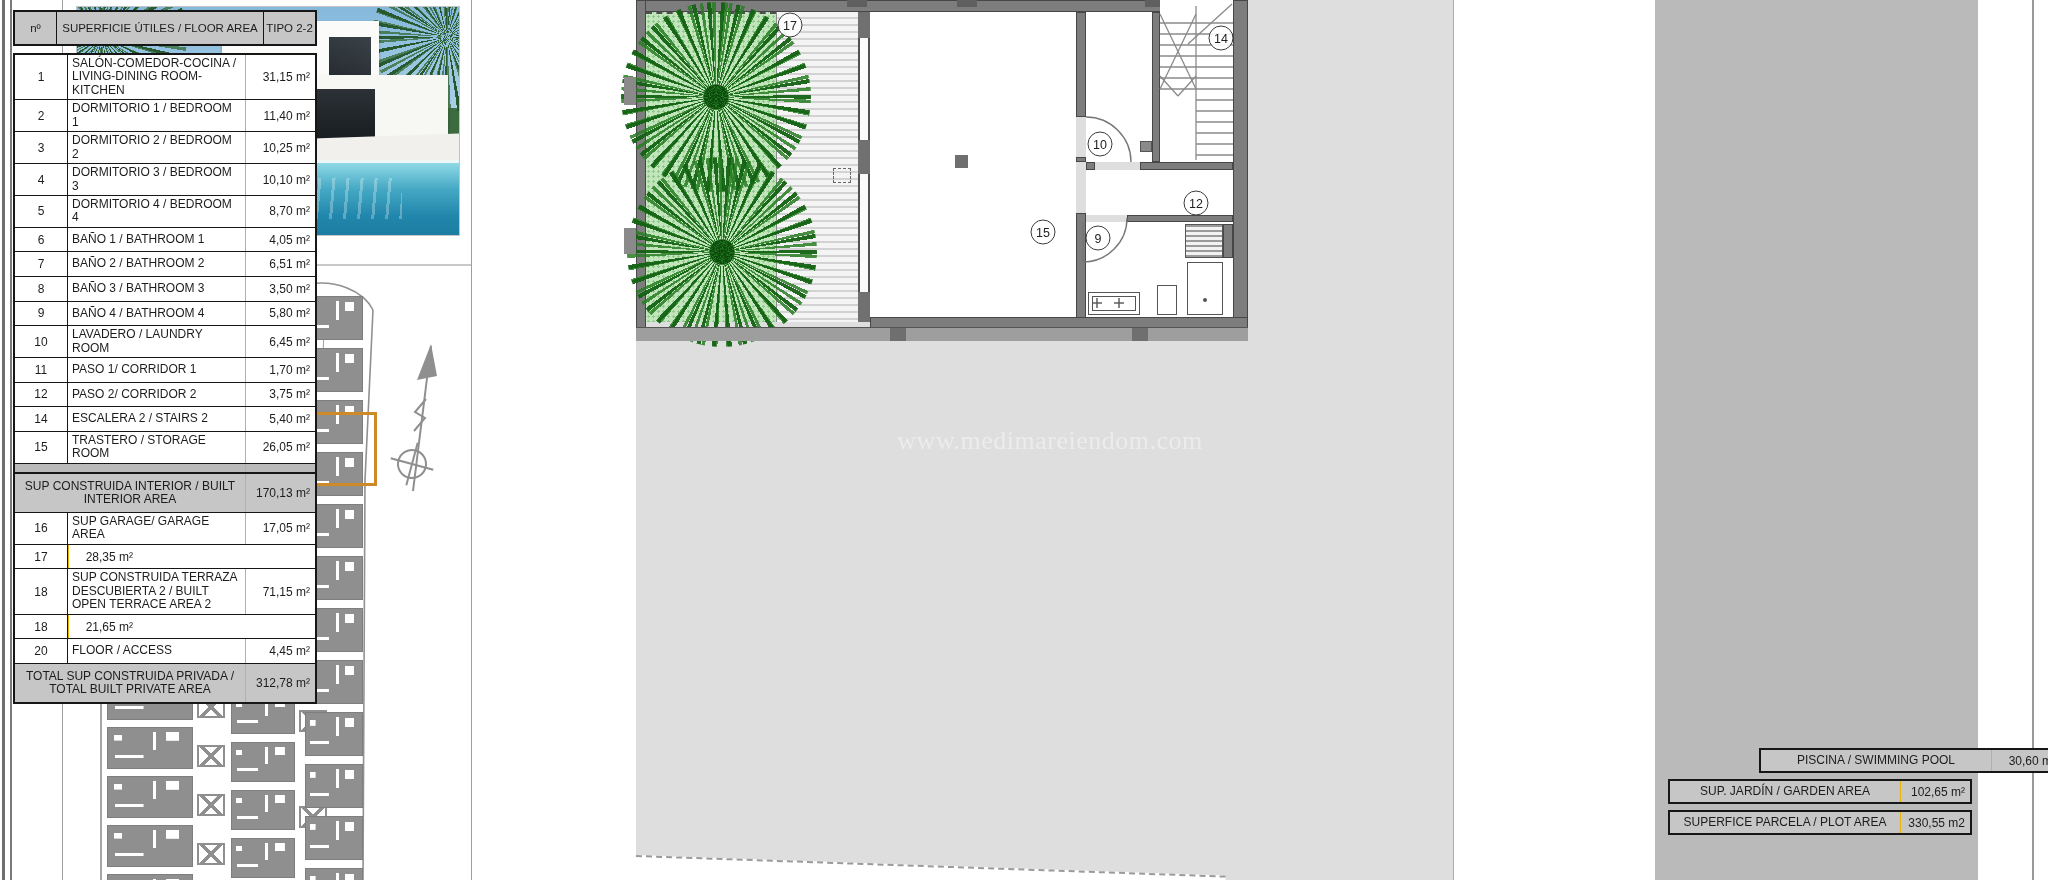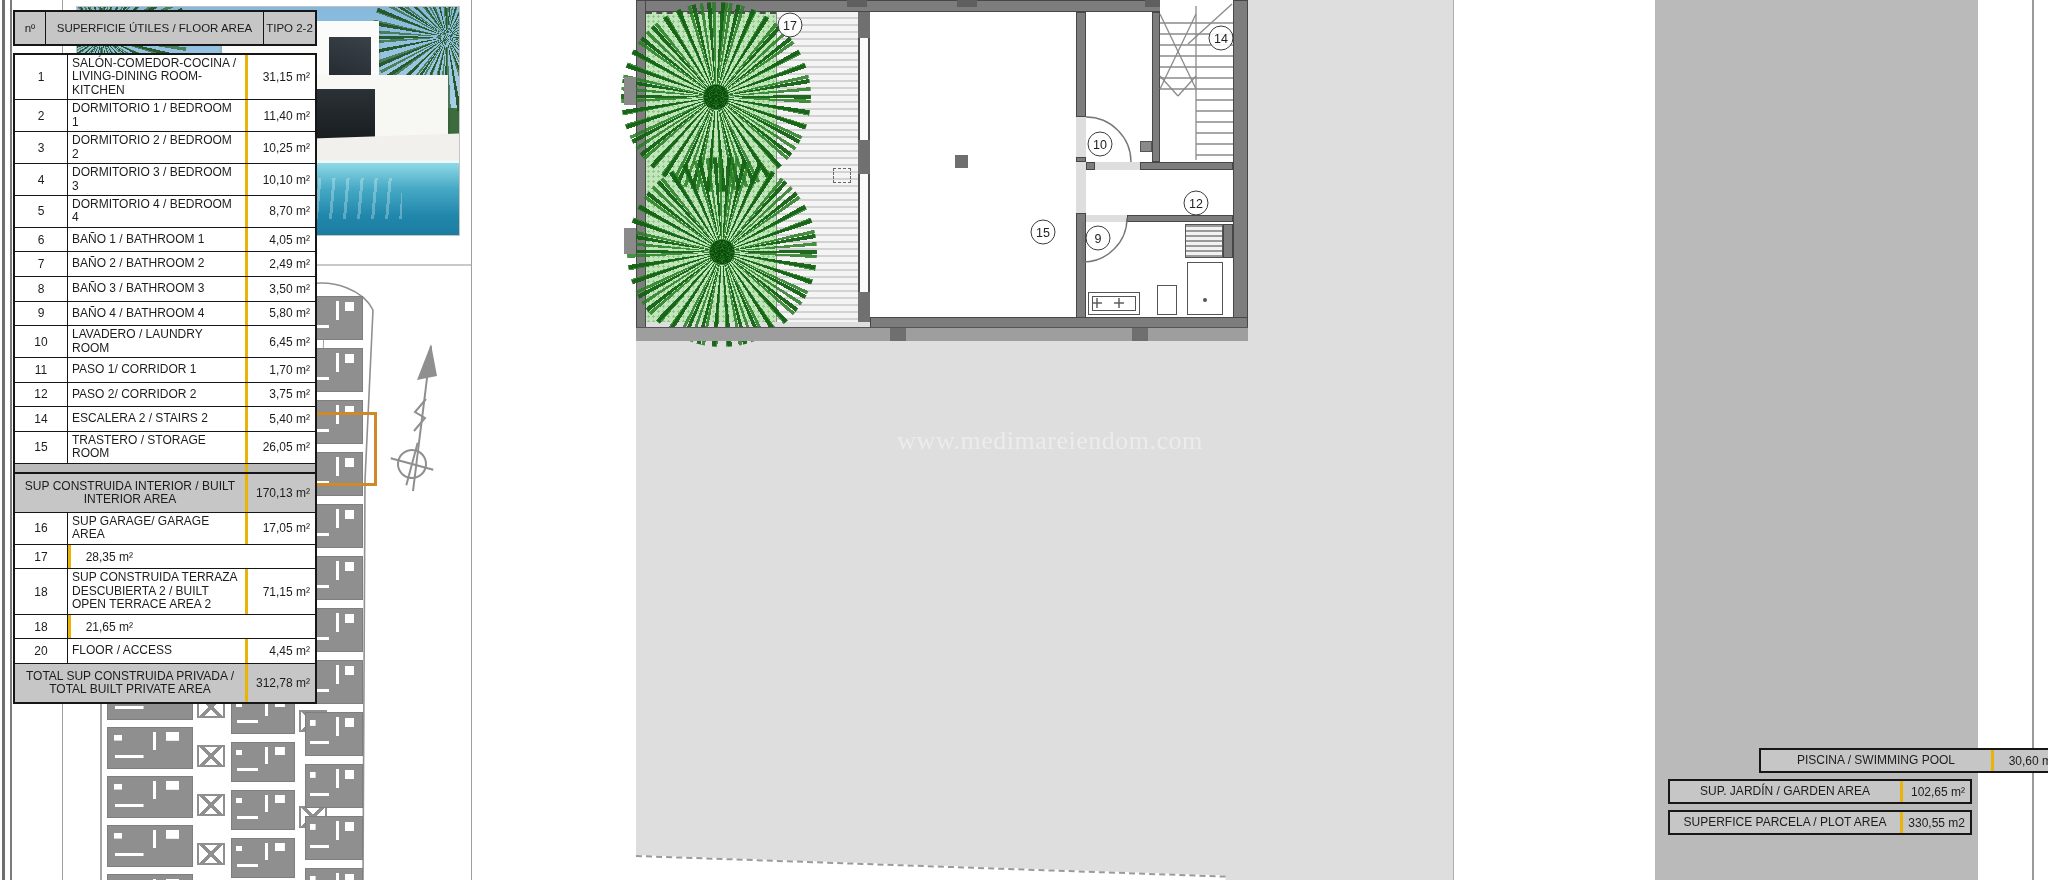"nº" .hc-num { width: 31px -> 42px }
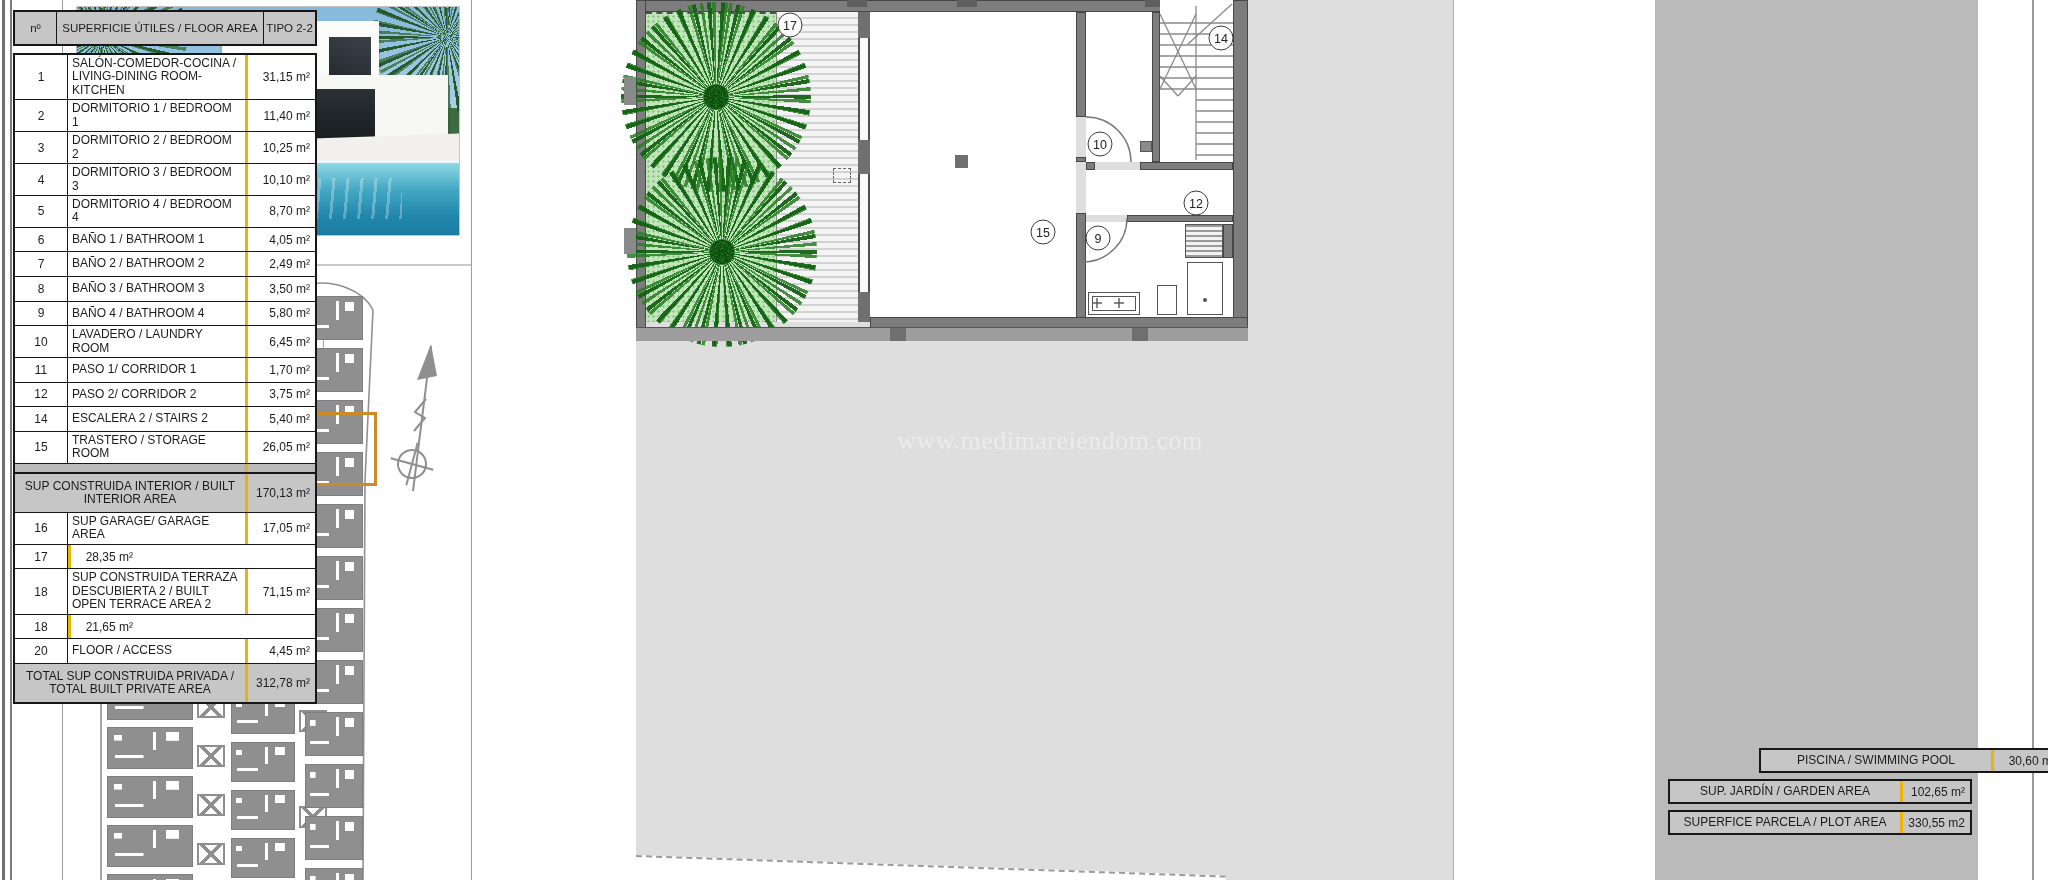"31,15 m²" .c-val { border-left: 3px solid #eab308 -> 1px solid #eab308 }
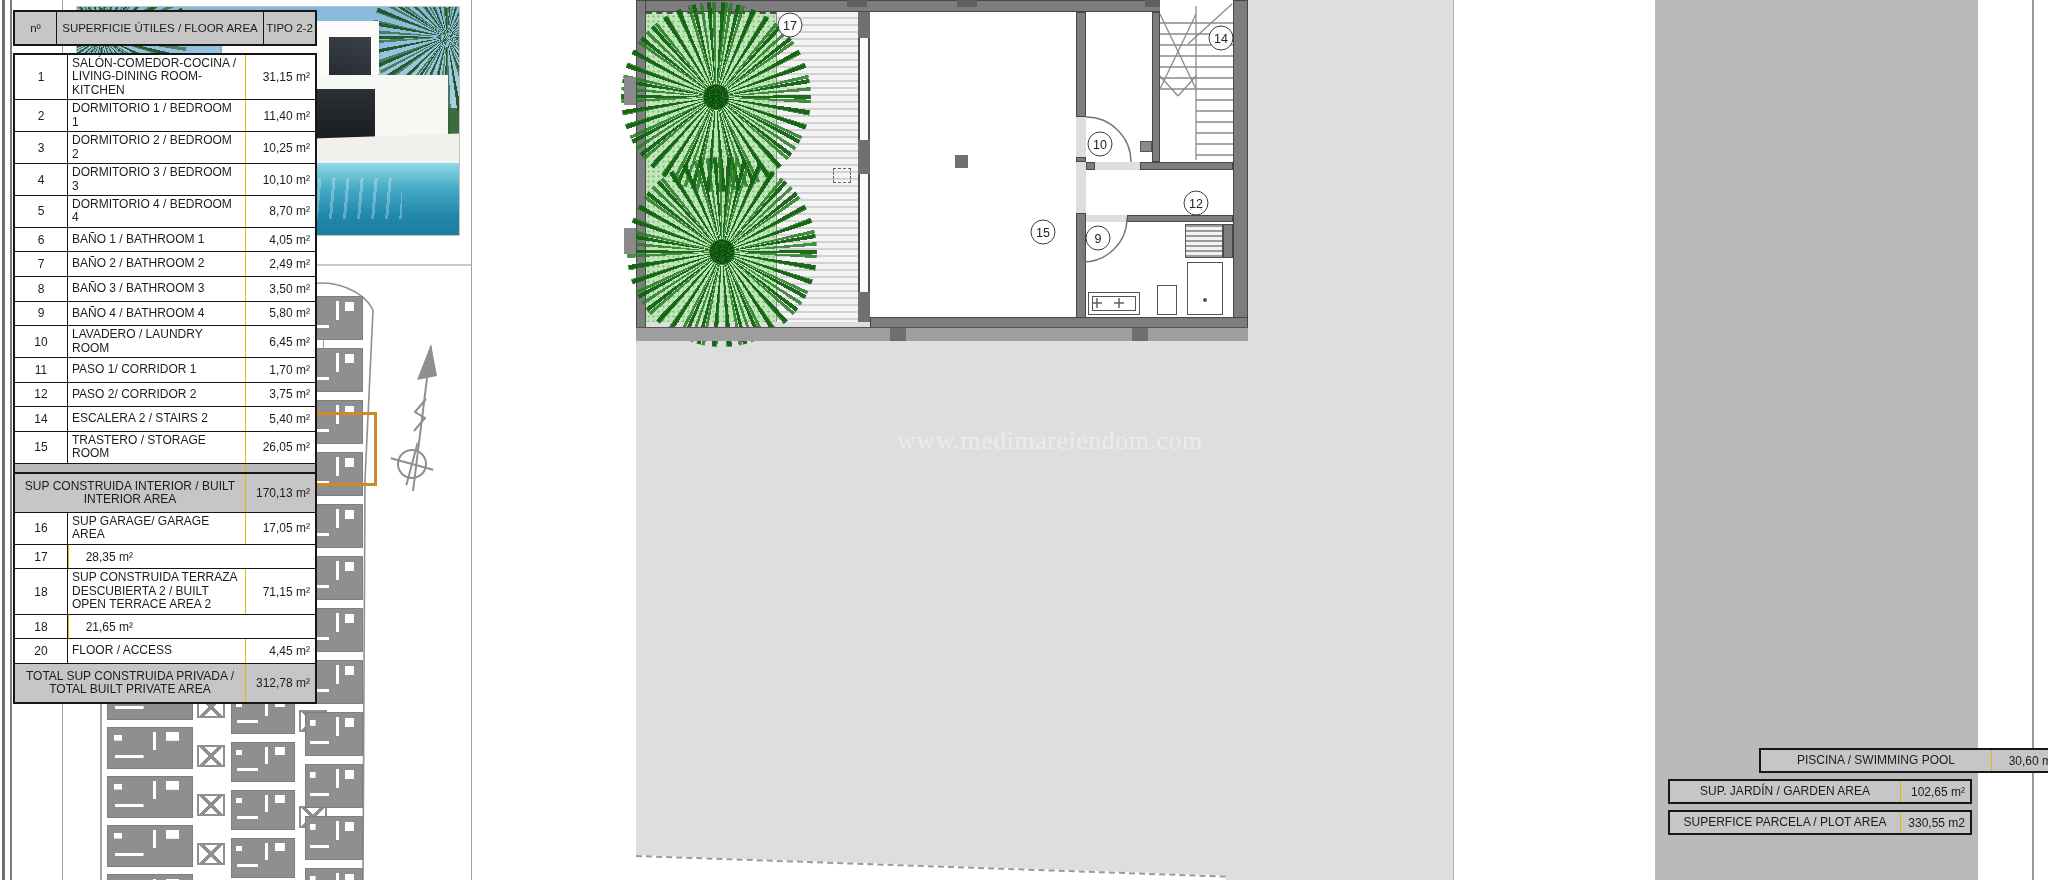"2,49 m²" div.c-val { text: 2,49 -> 6,51 }
